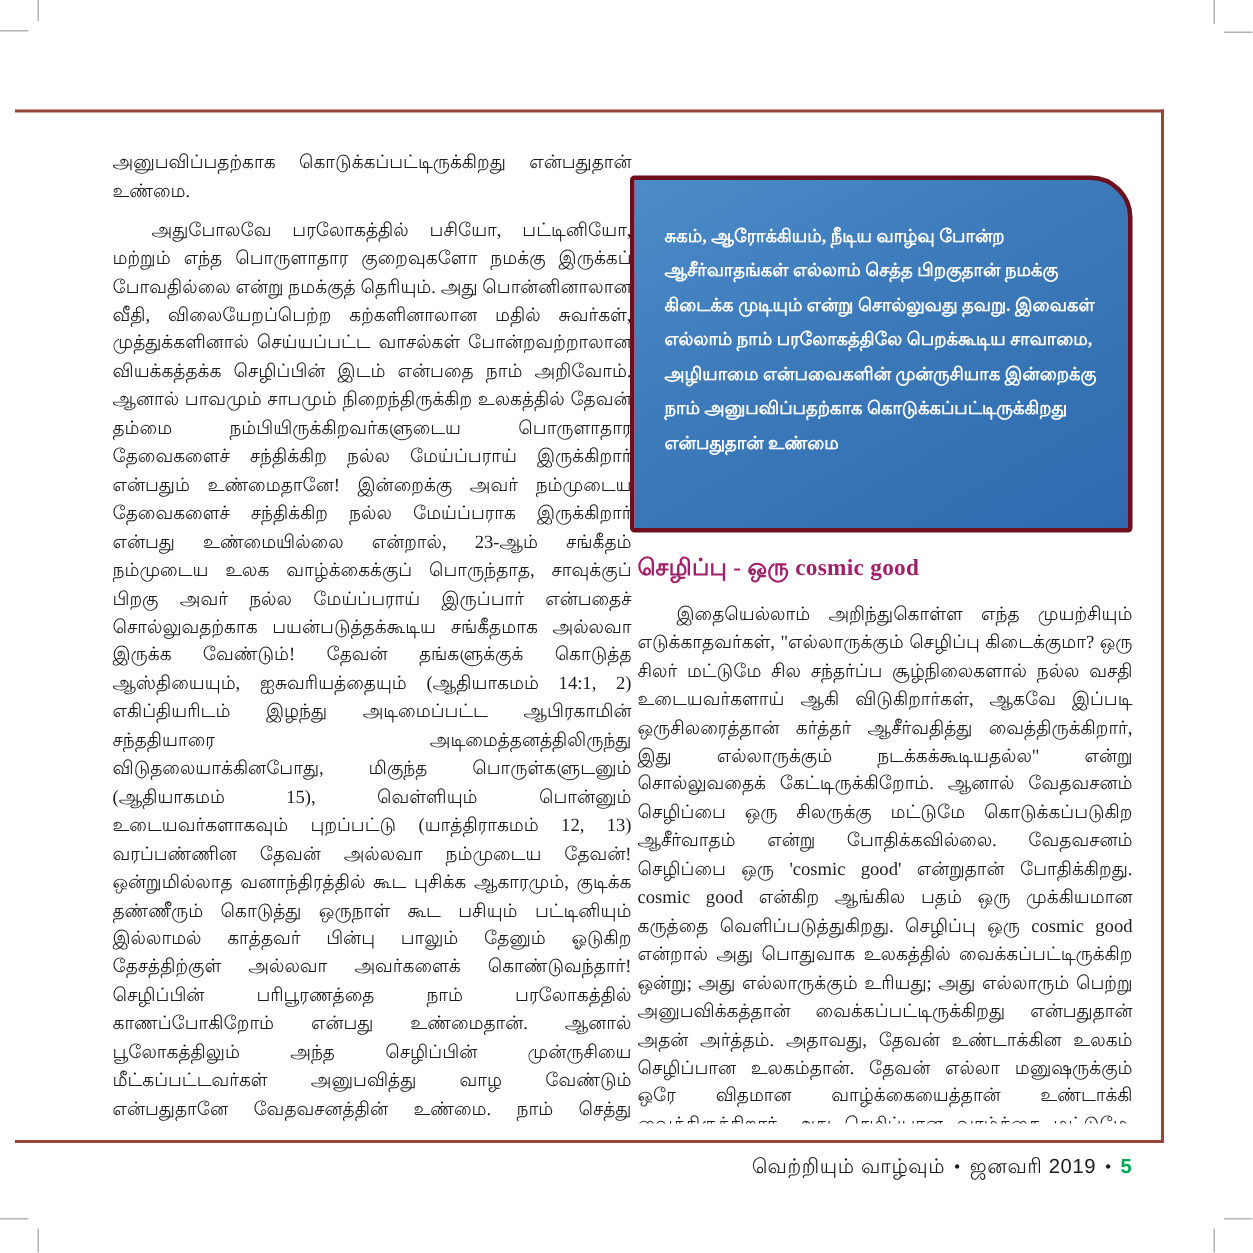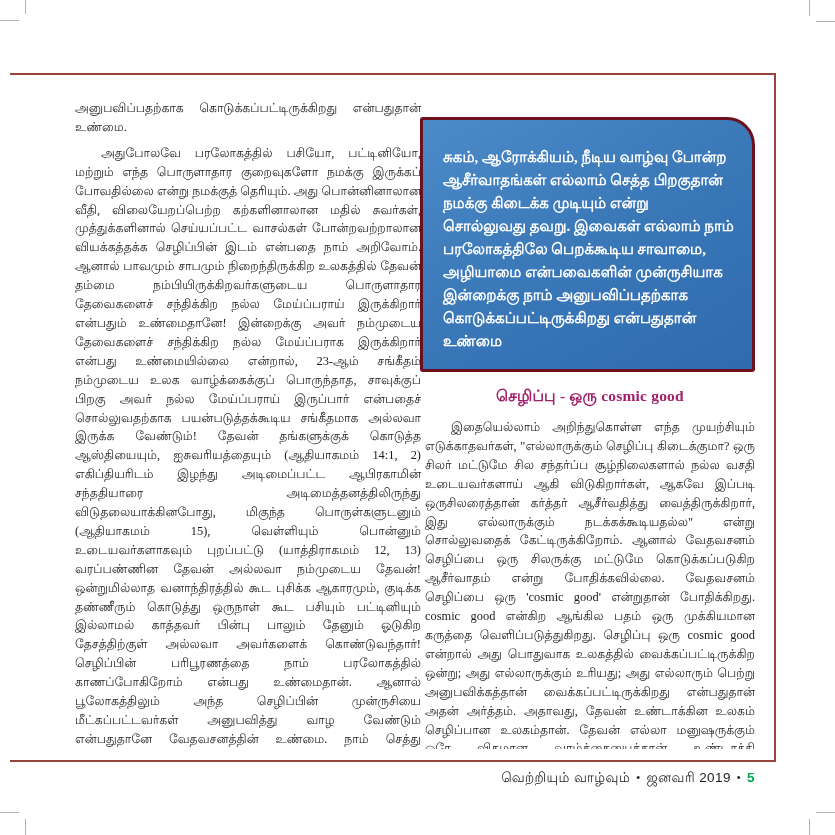"சுகம், ஆரோக்கியம், நீடிய வாழ்வு போன்ற" .callout-text { font-size: 15px -> 12px }
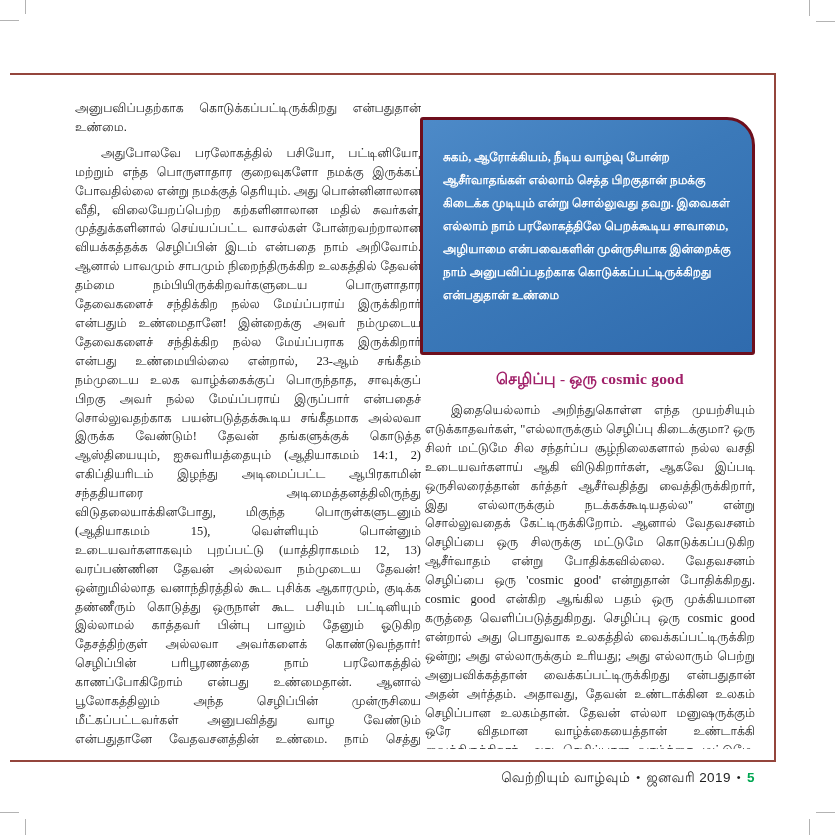"செழிப்பு - ஒரு cosmic good" h2.heading { text-align: center -> none }
